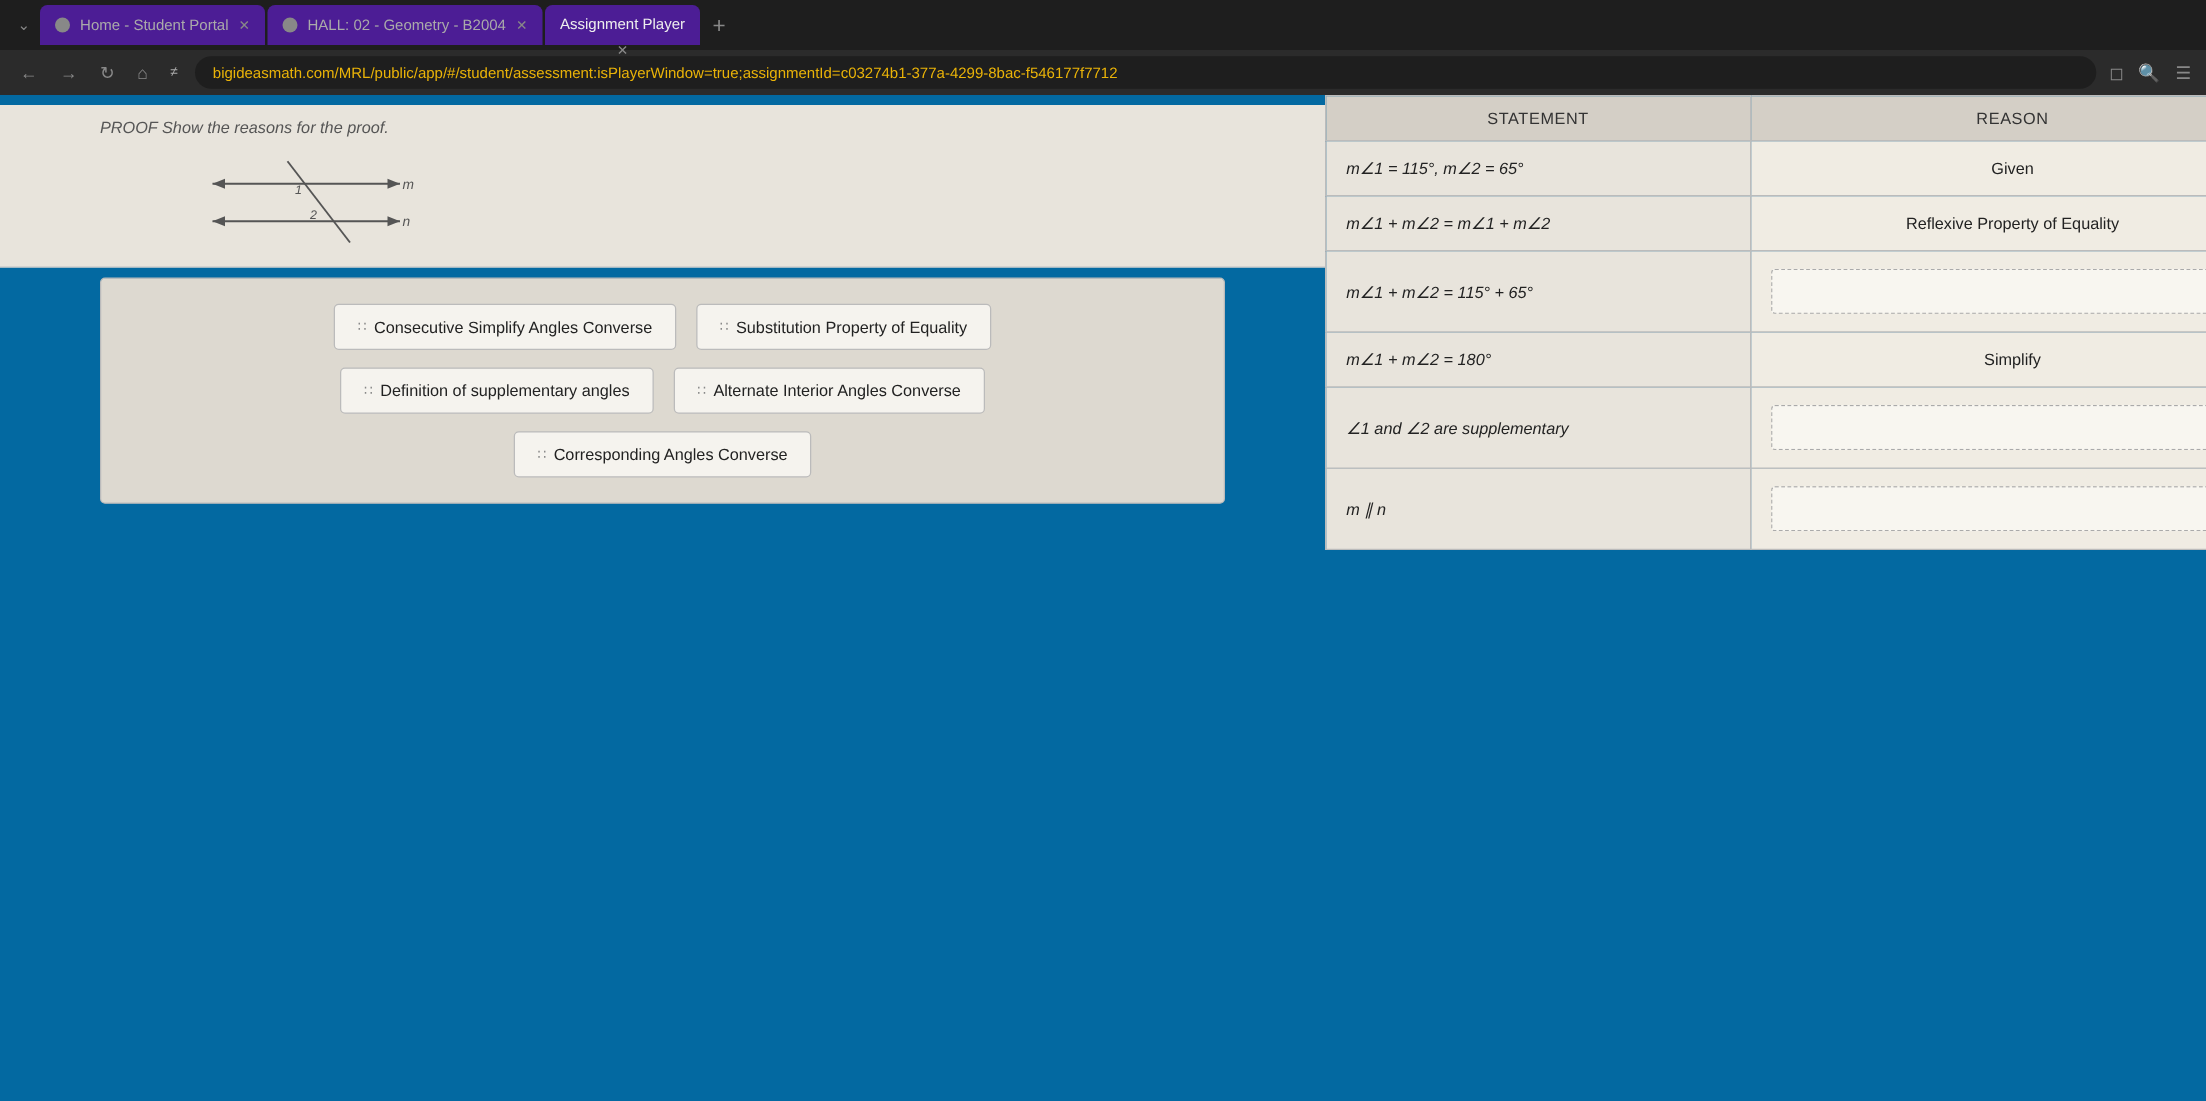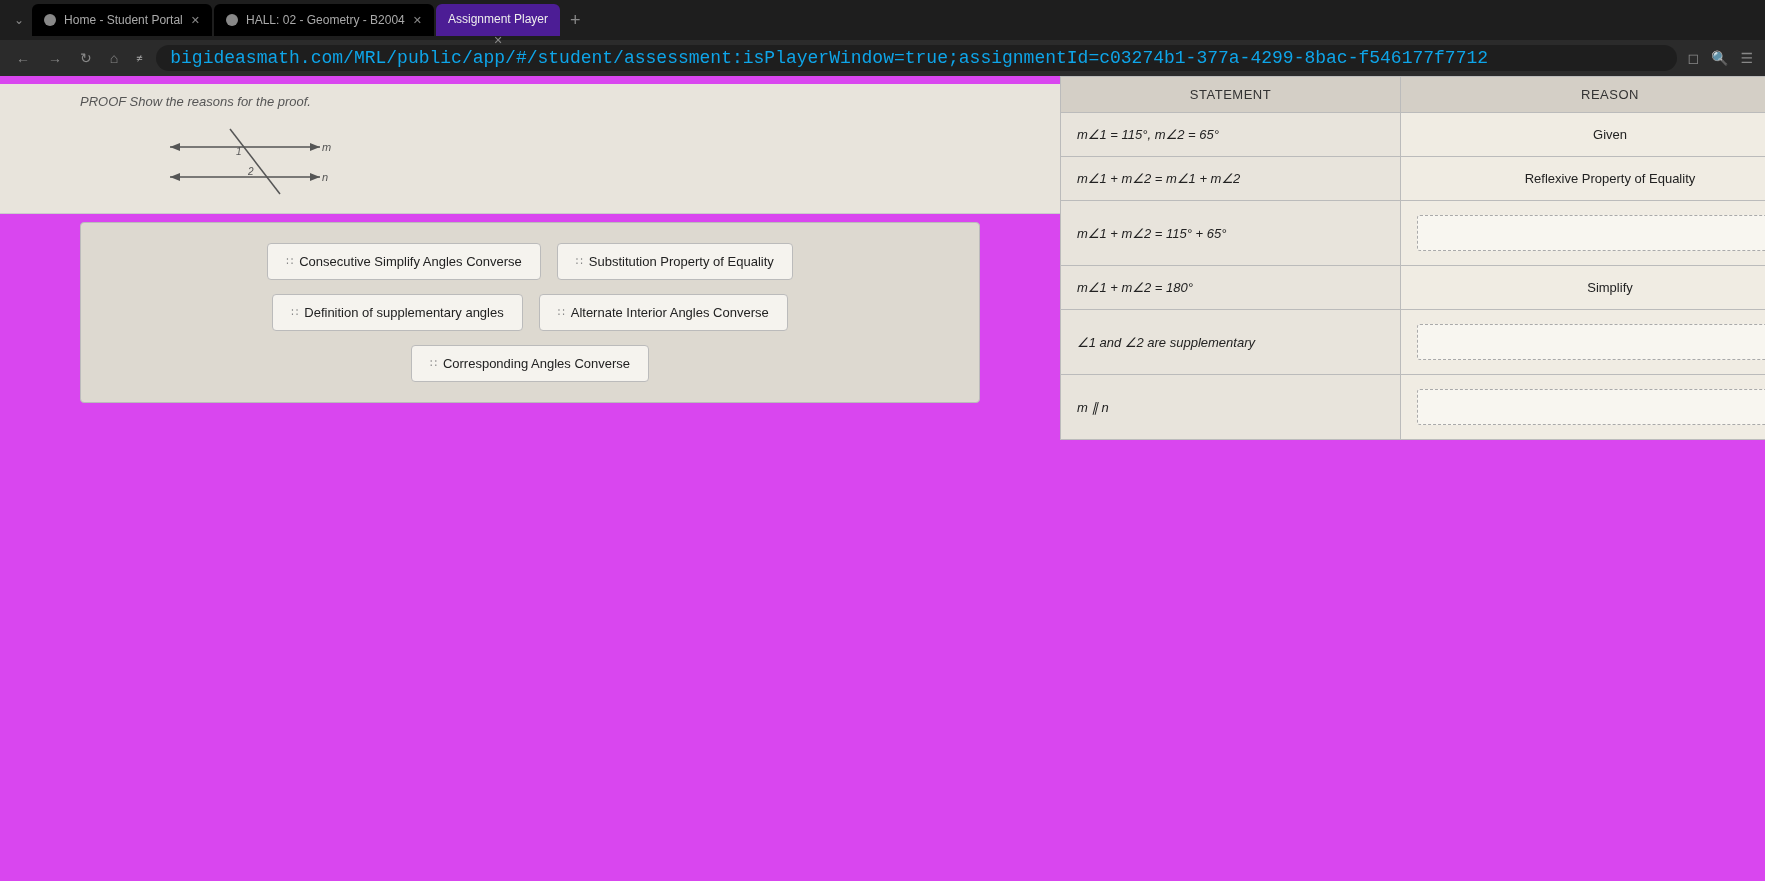"Home - Student Portal" .tab.inactive { background: #000000 -> #4c1d95 }
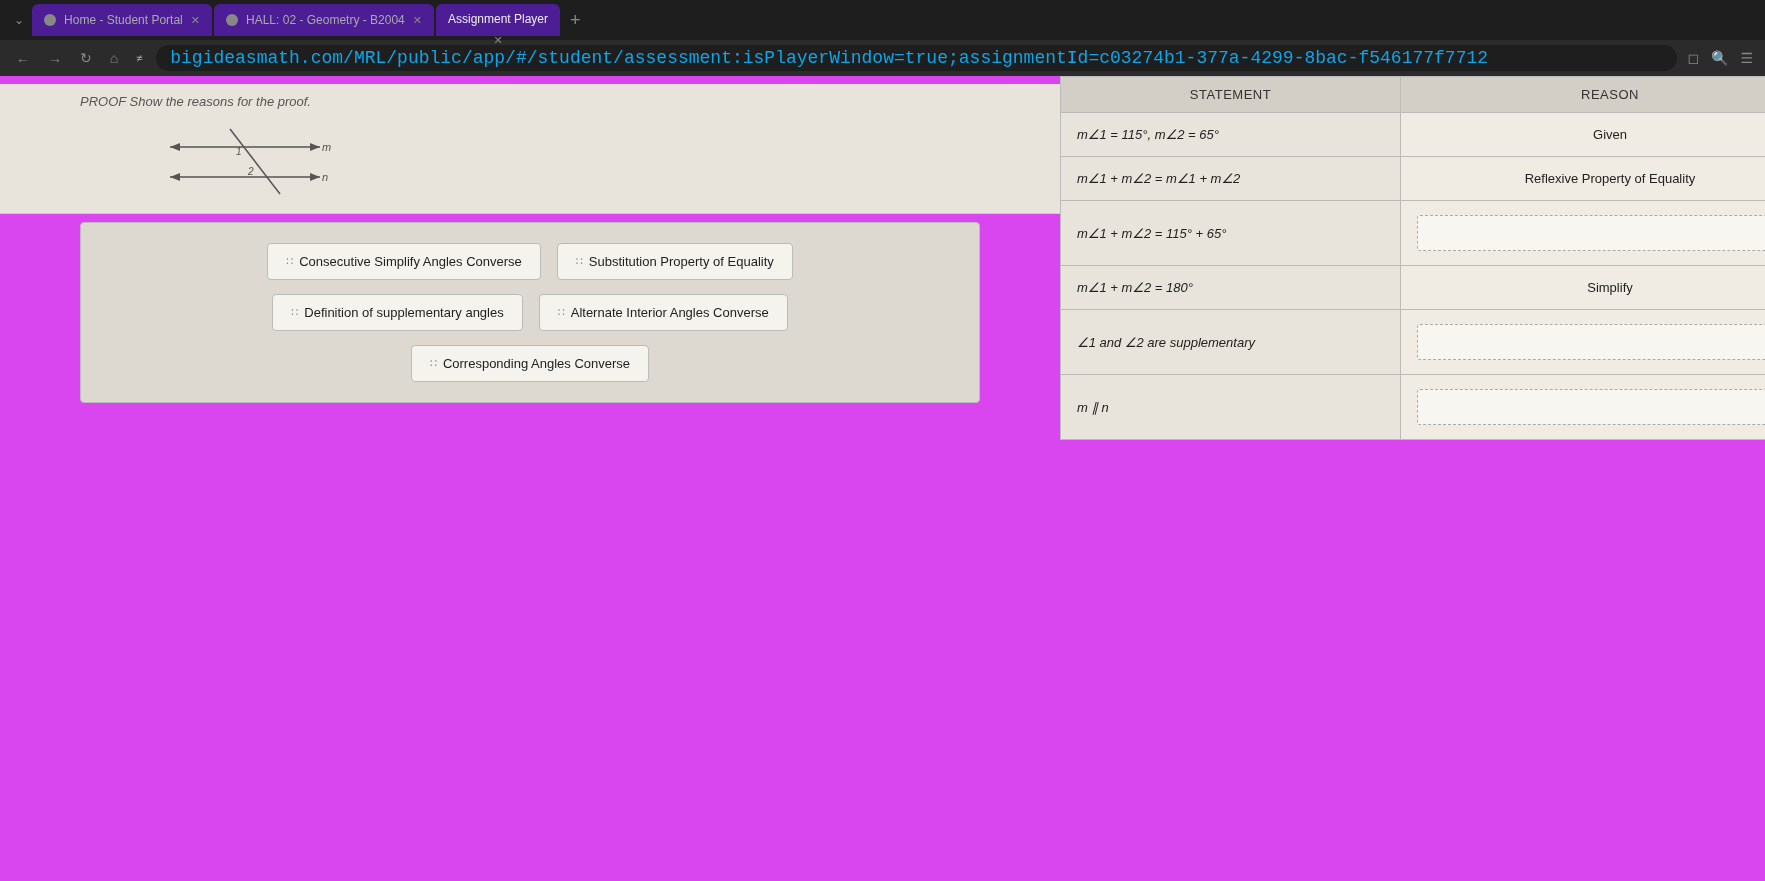"bigideasmath.com/MRL/public/app/#/studen" .address-input { color: #0ea5e9 -> #eab308; font-family: Liberation Mono, monospace -> none; font-size: 18px -> 12px }
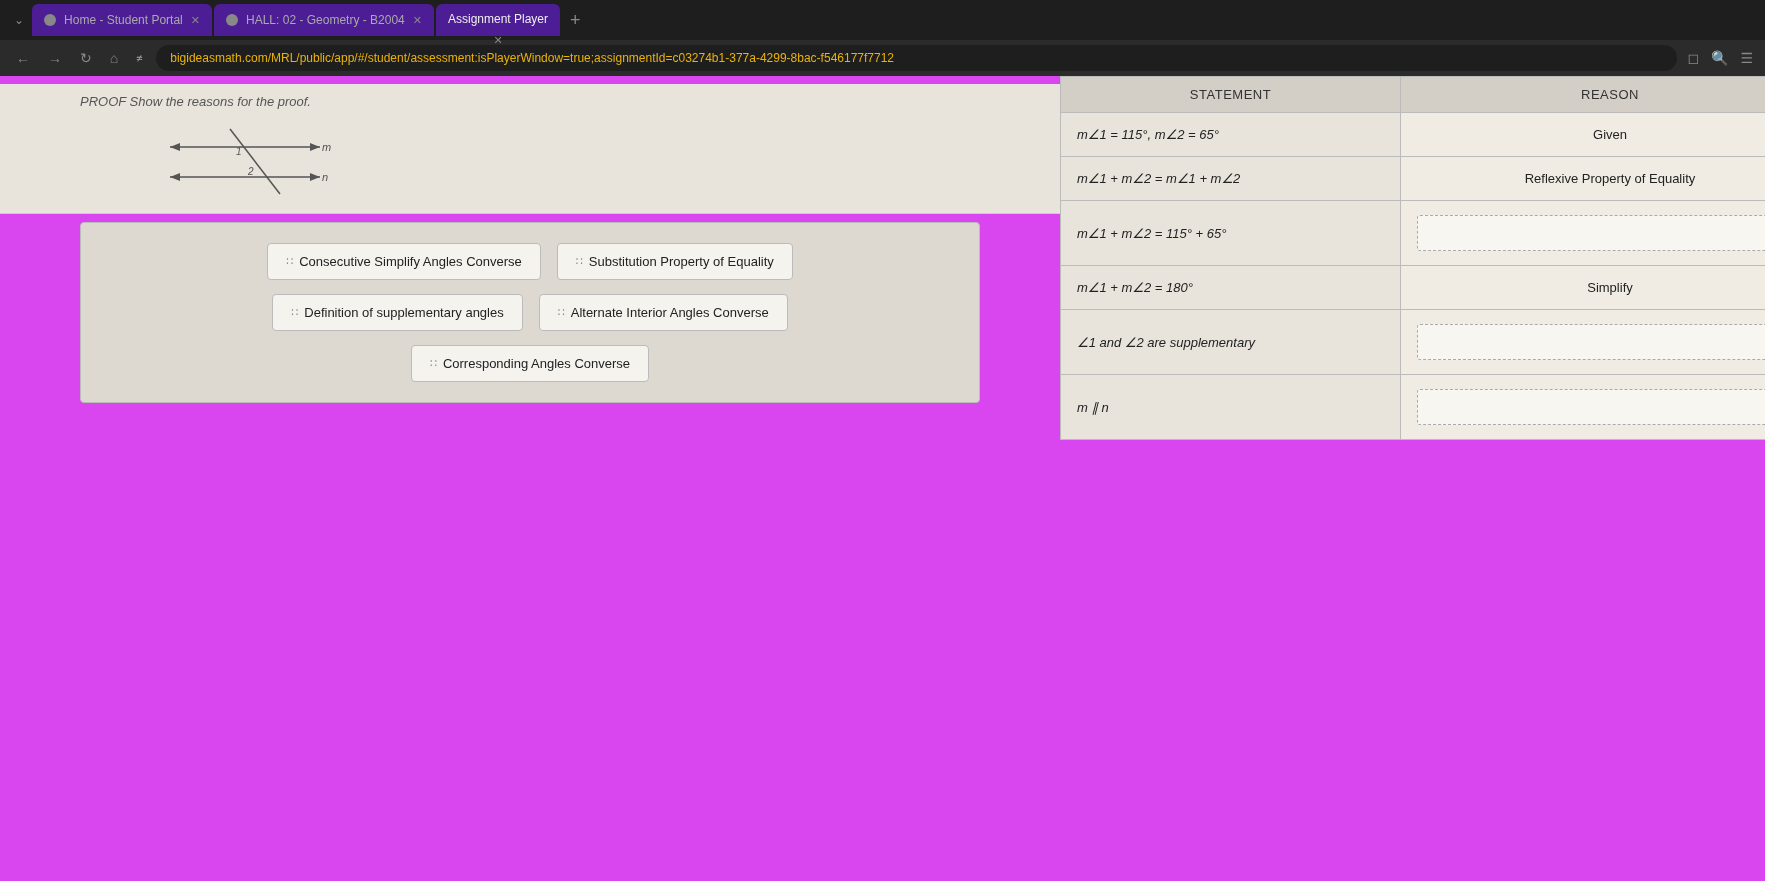"PROOF Show the reasons for" .main-content { background: #d946ef -> #0369a1 }
